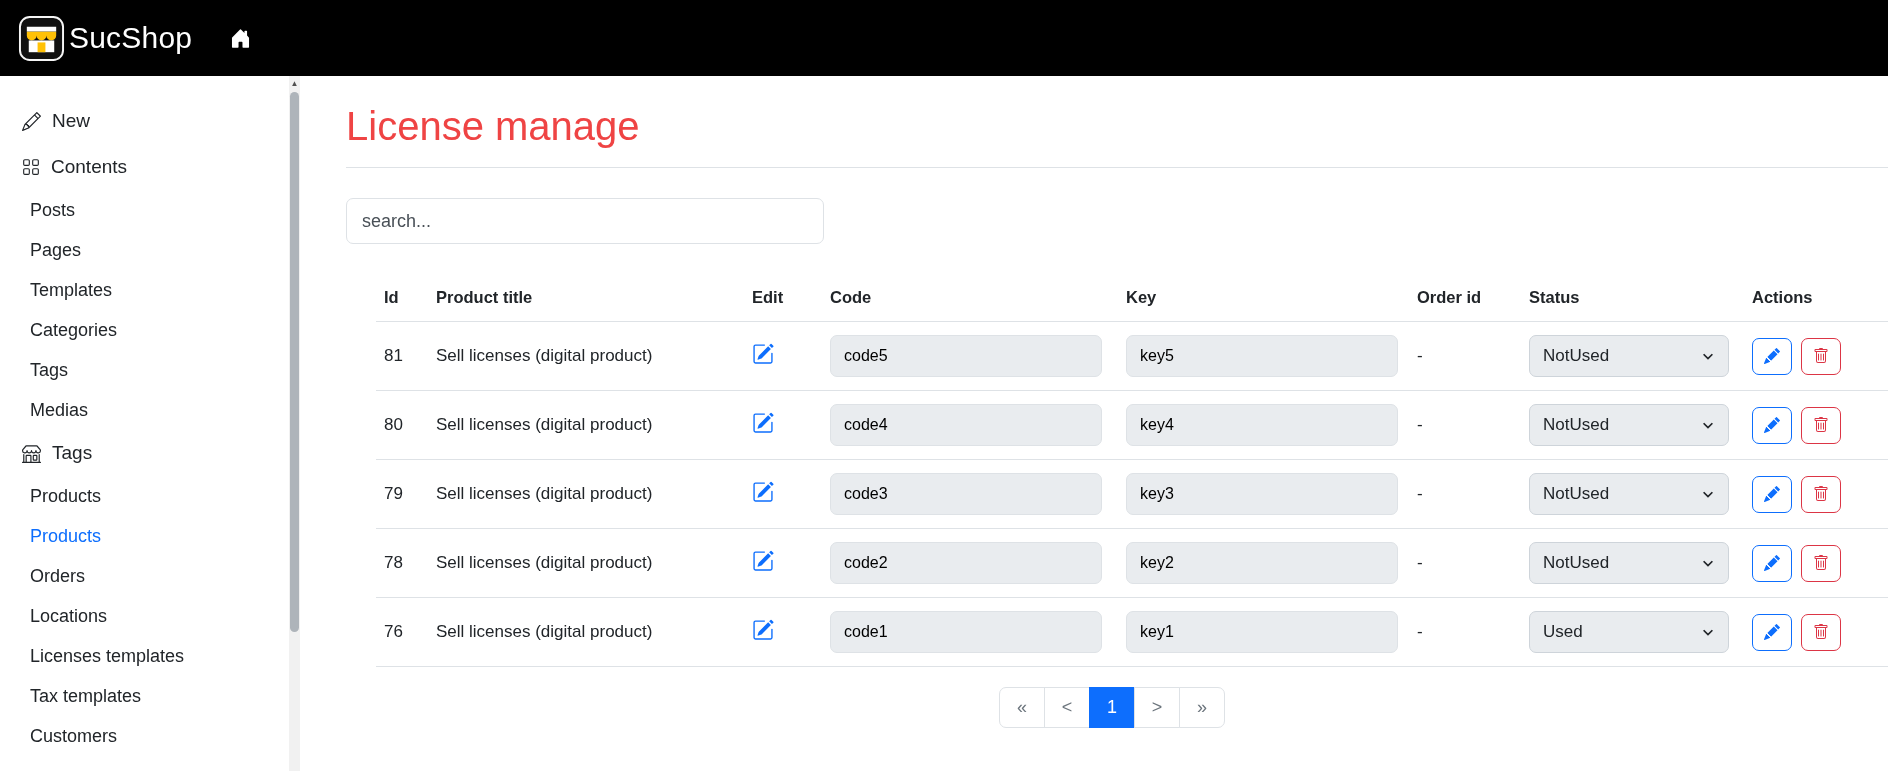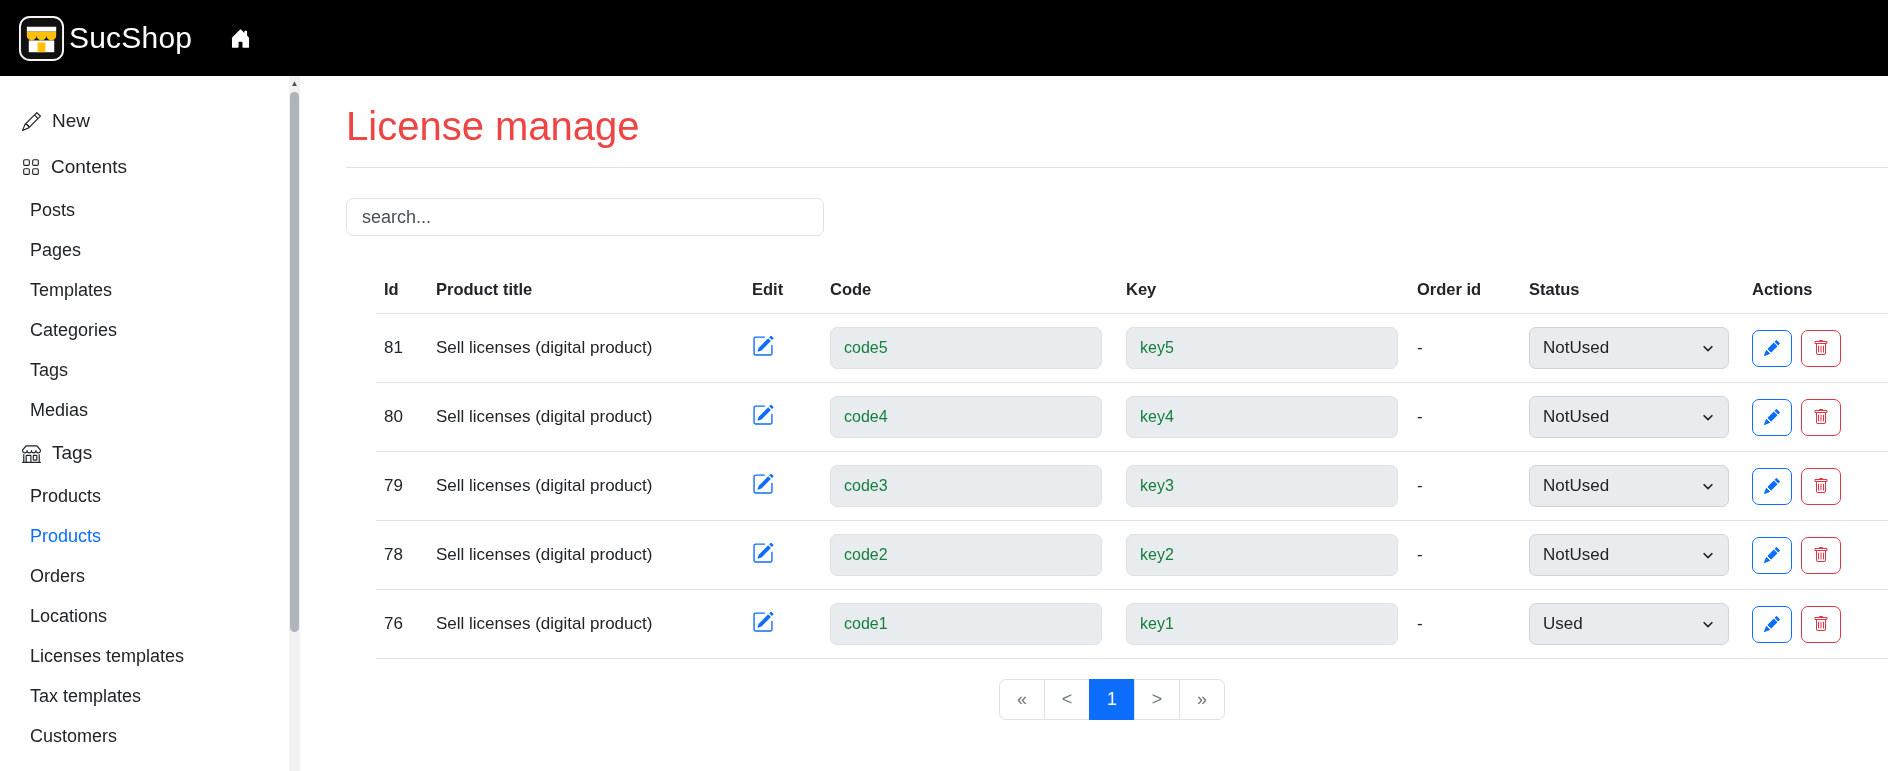"search..." .search-input { height: 38px -> 46px }
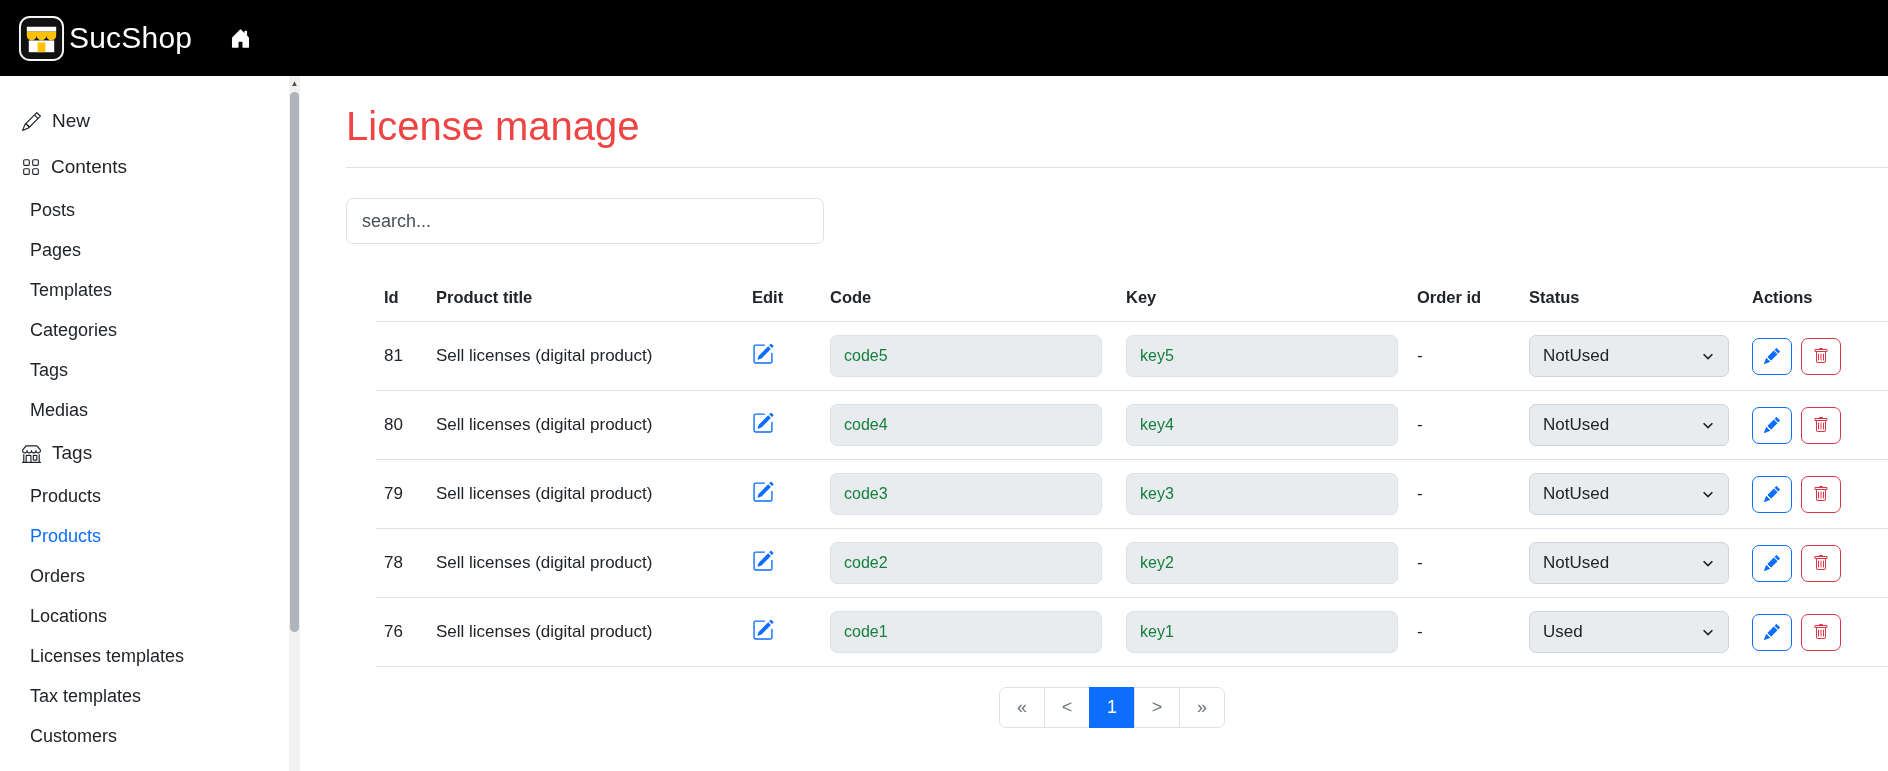"code5" .cell-input { color: #15803d -> #000000 }
